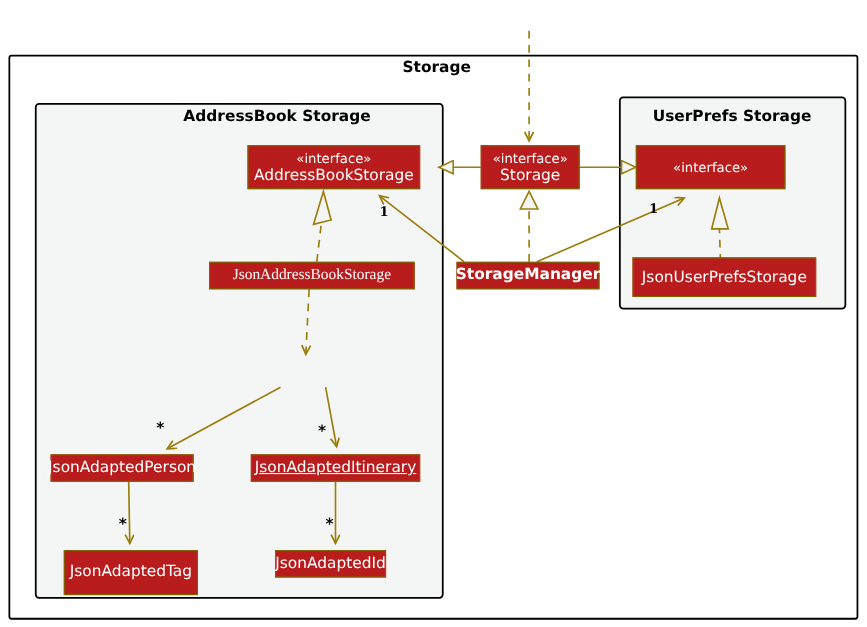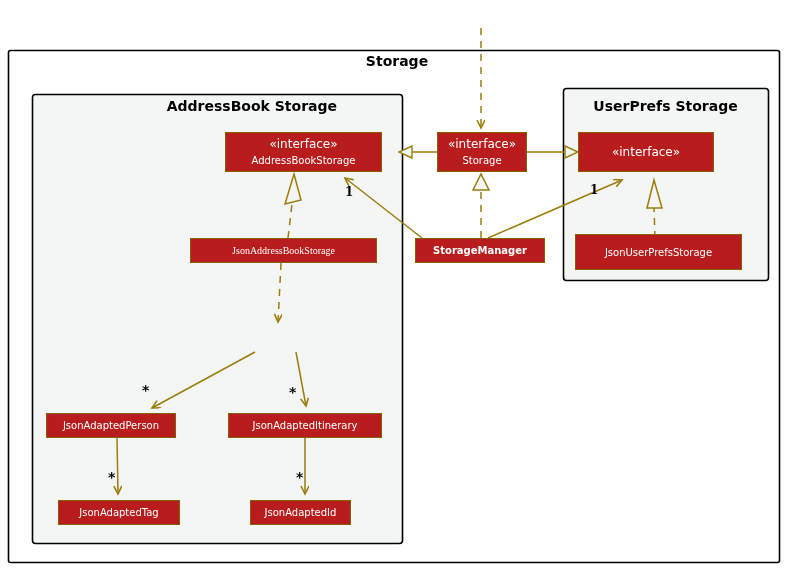"AddressBookStorage" .uml-box .cls-name { font-size: 10px -> 14px }
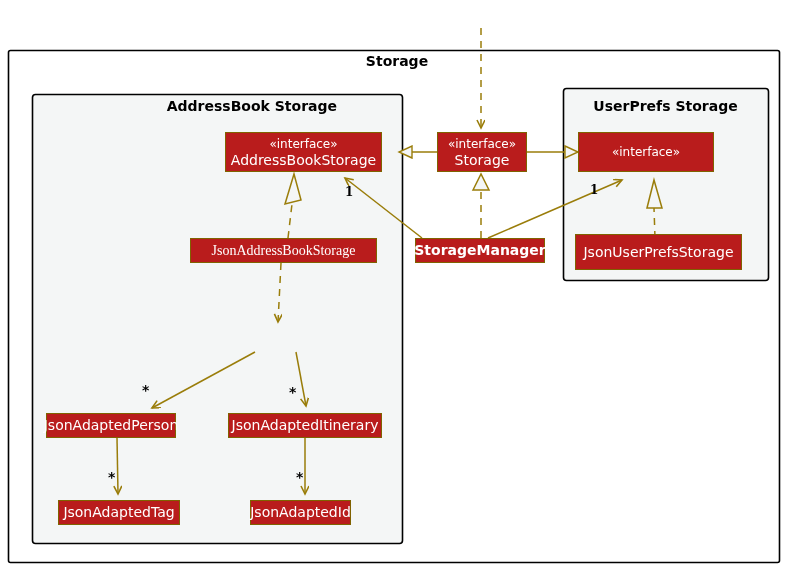"JsonAdaptedItinerary" div.uml-box { text-decoration: none -> underline }
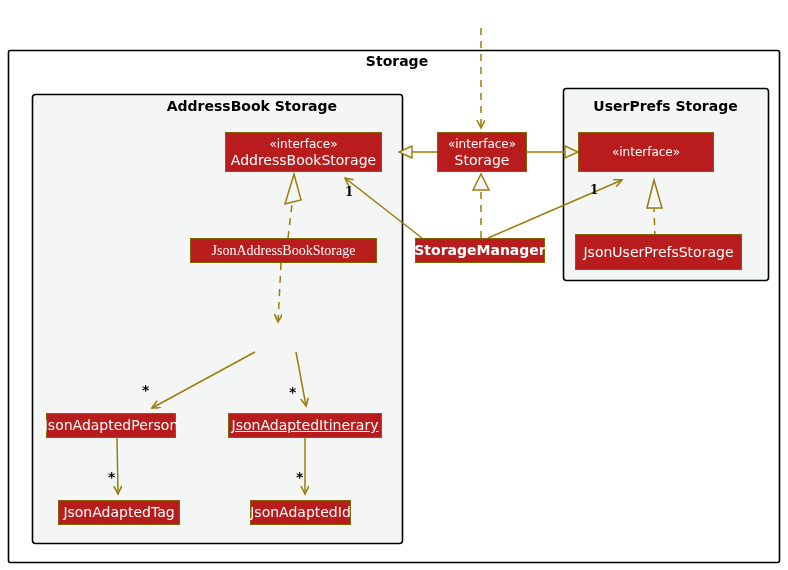"JsonAdaptedTag" div.uml-box { height: 25px -> 41px }
